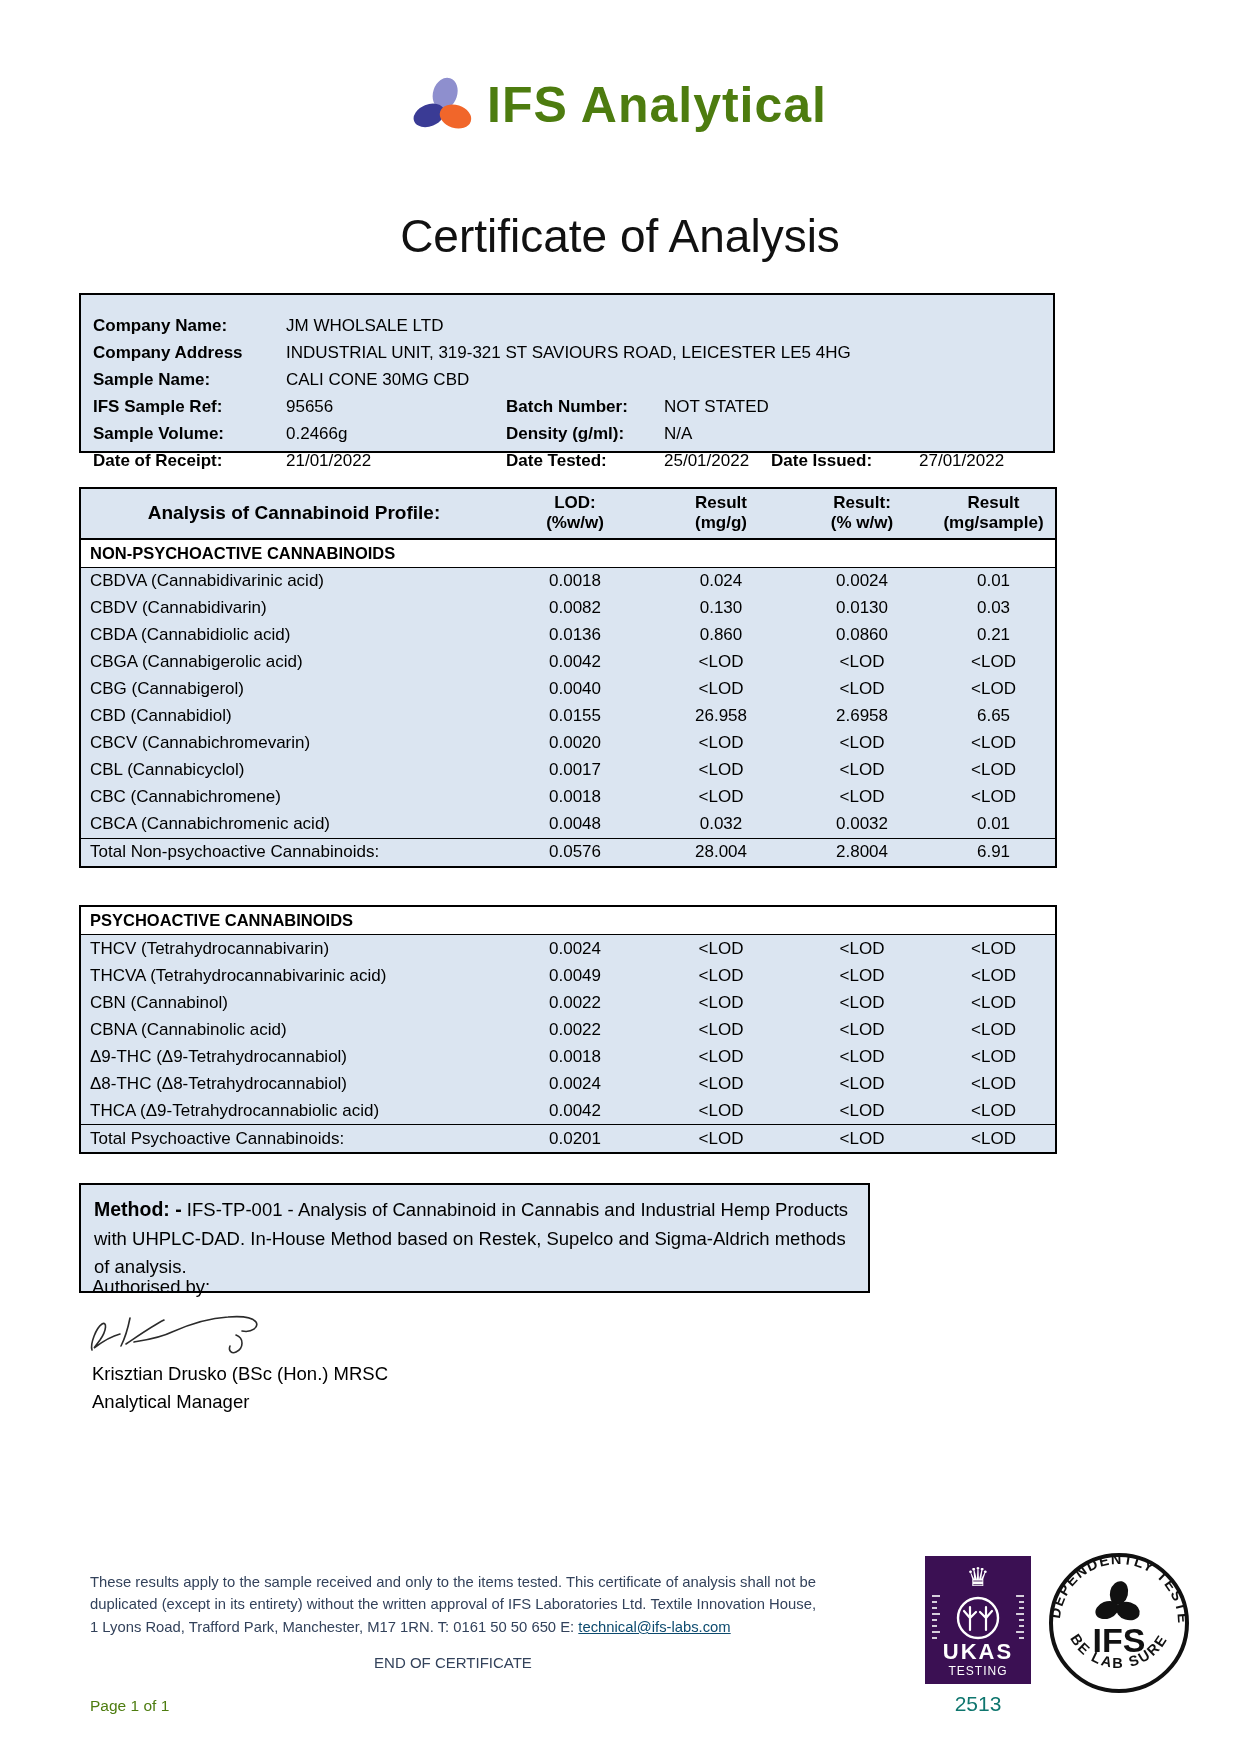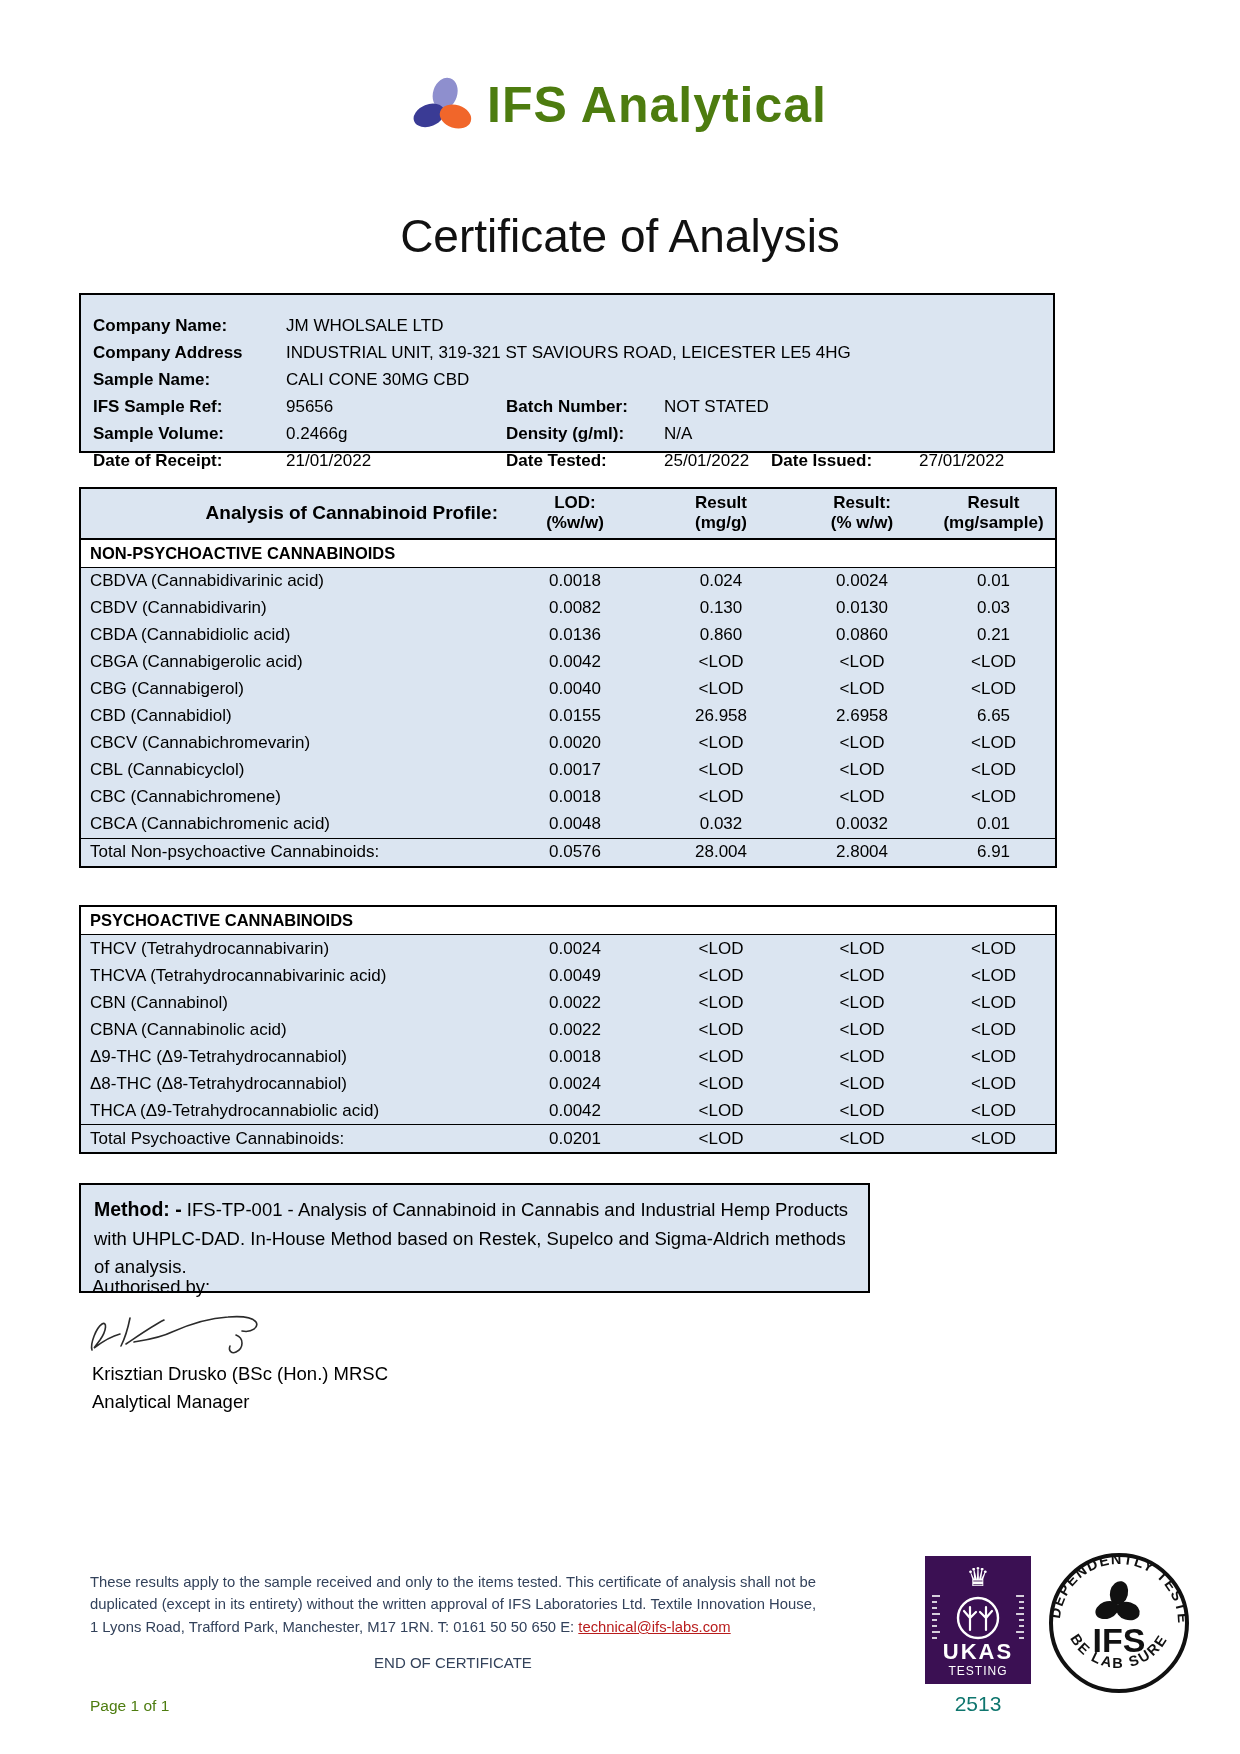"Analysis of Cannabinoid Profile:" table.ana thead .tbl-title { text-align: right -> center }
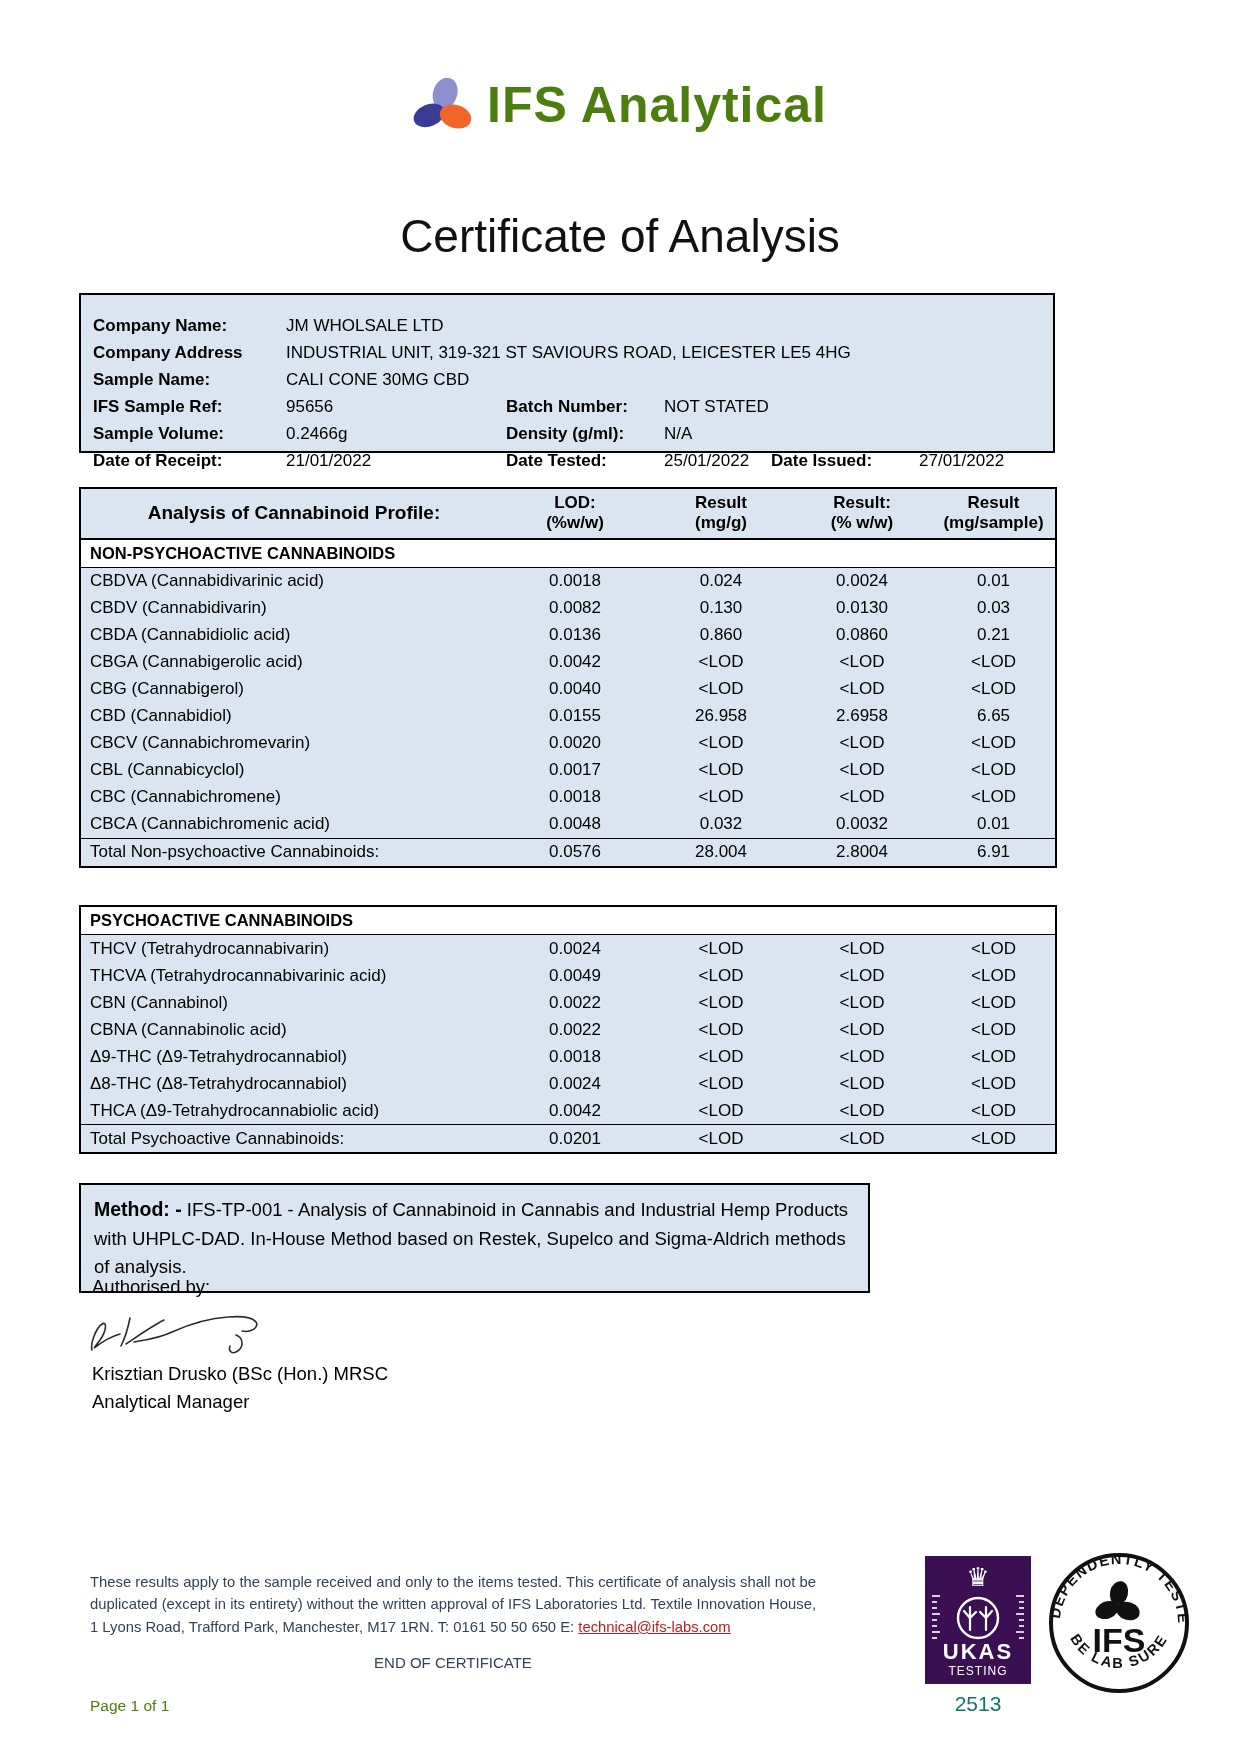"technical@ifs-labs.com" .disclaimer a { color: #b91c1c -> #0c4a6e }
